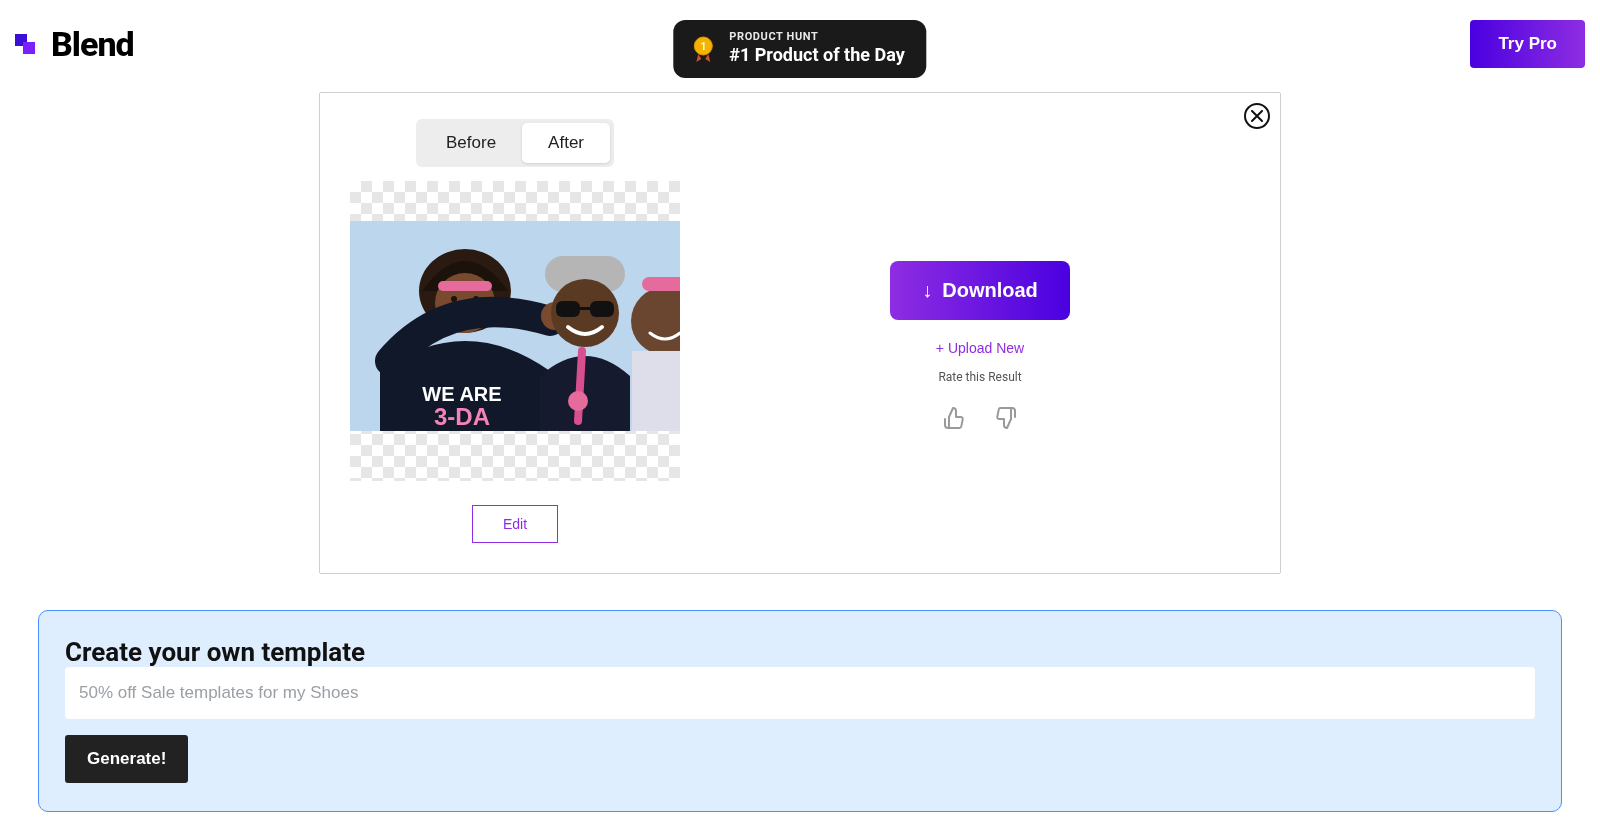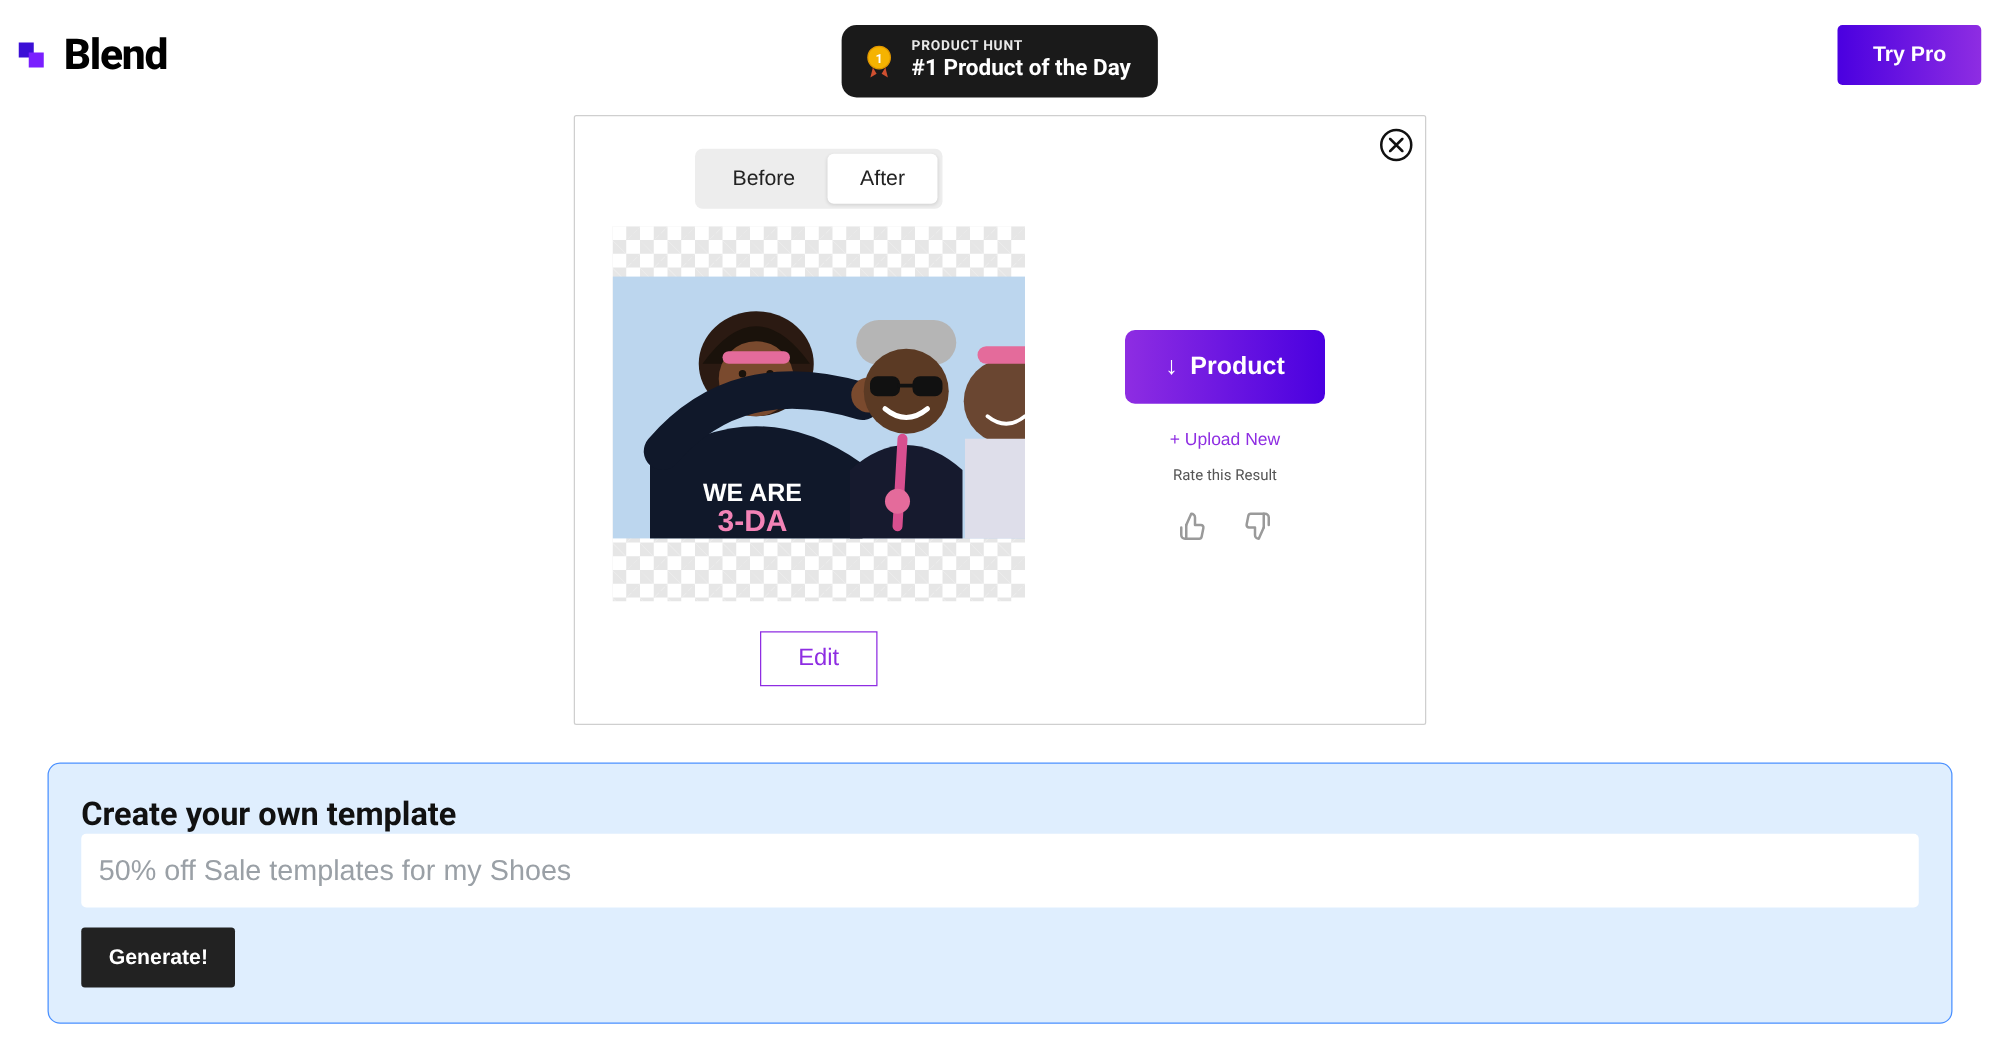"Before" .card { width: 682px -> 962px }
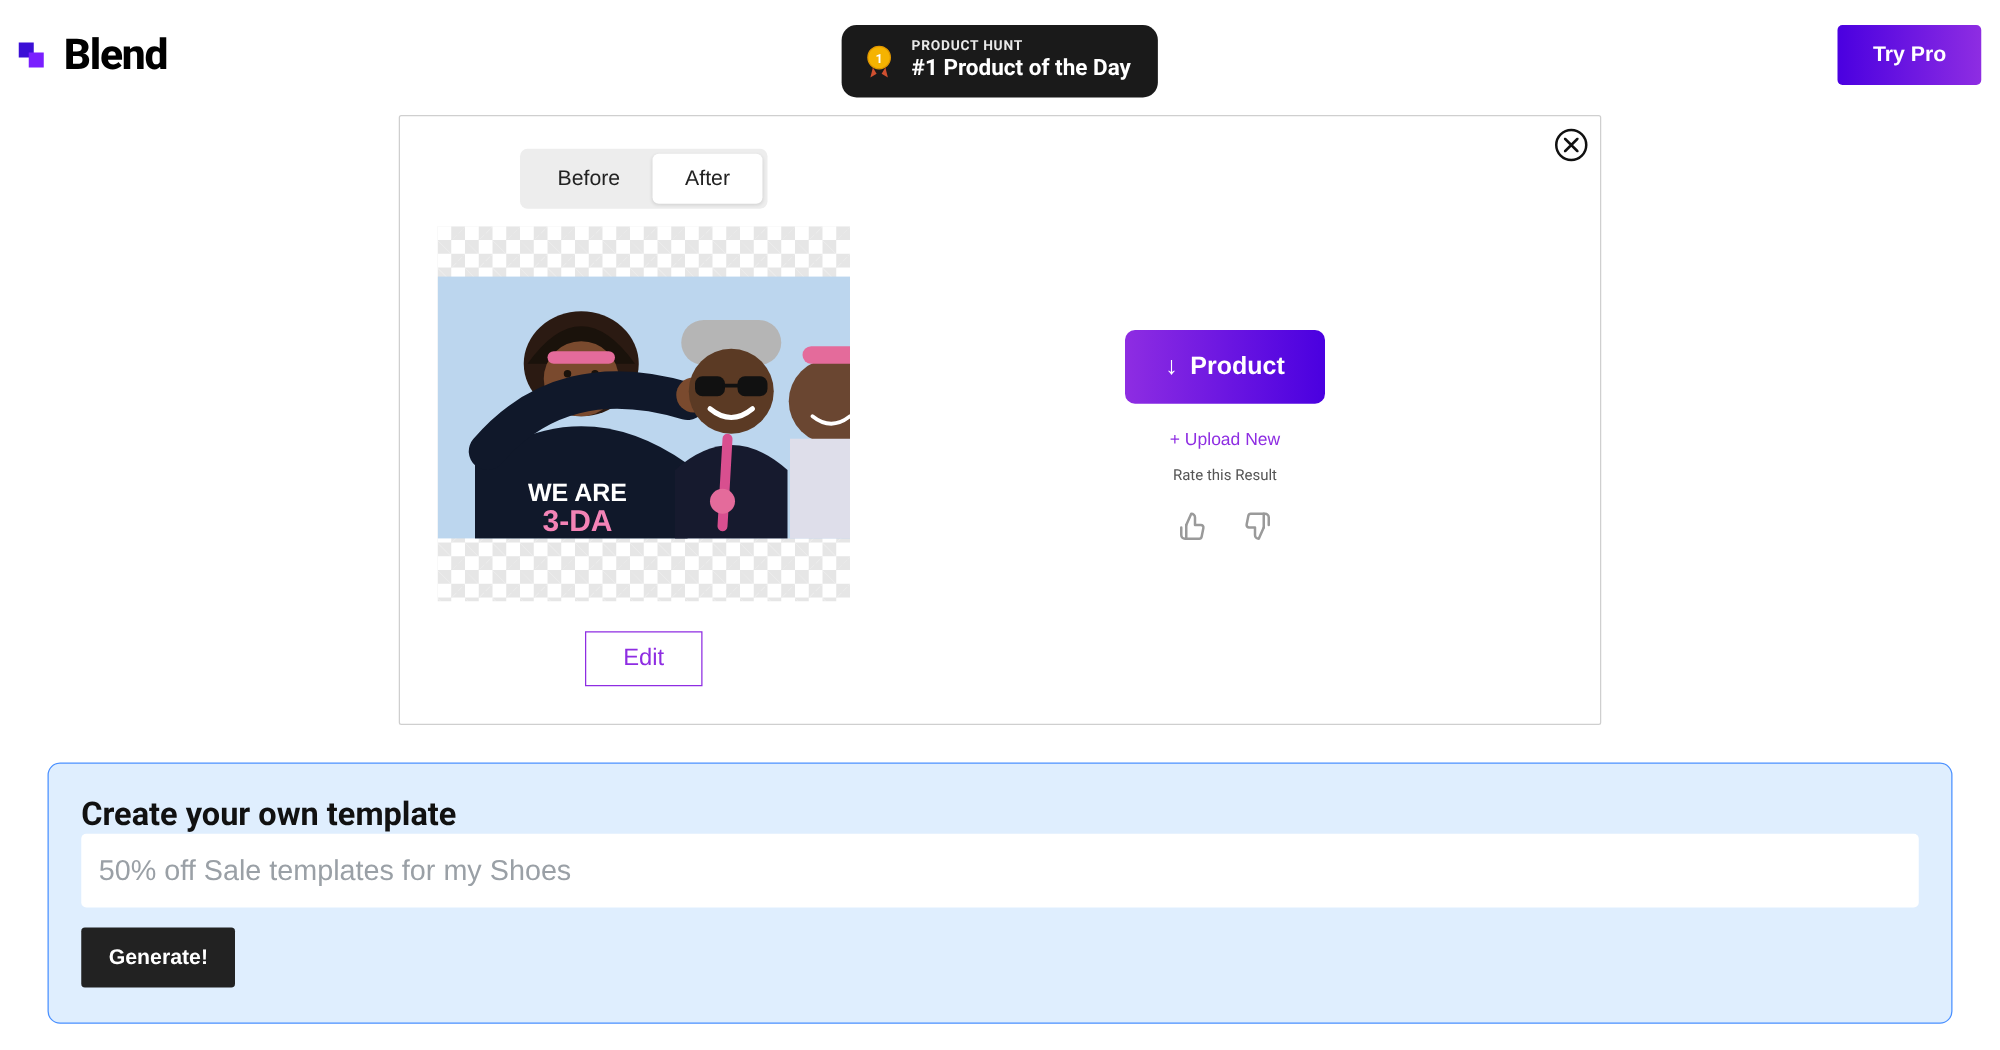"Product" span { text: Product -> Download }
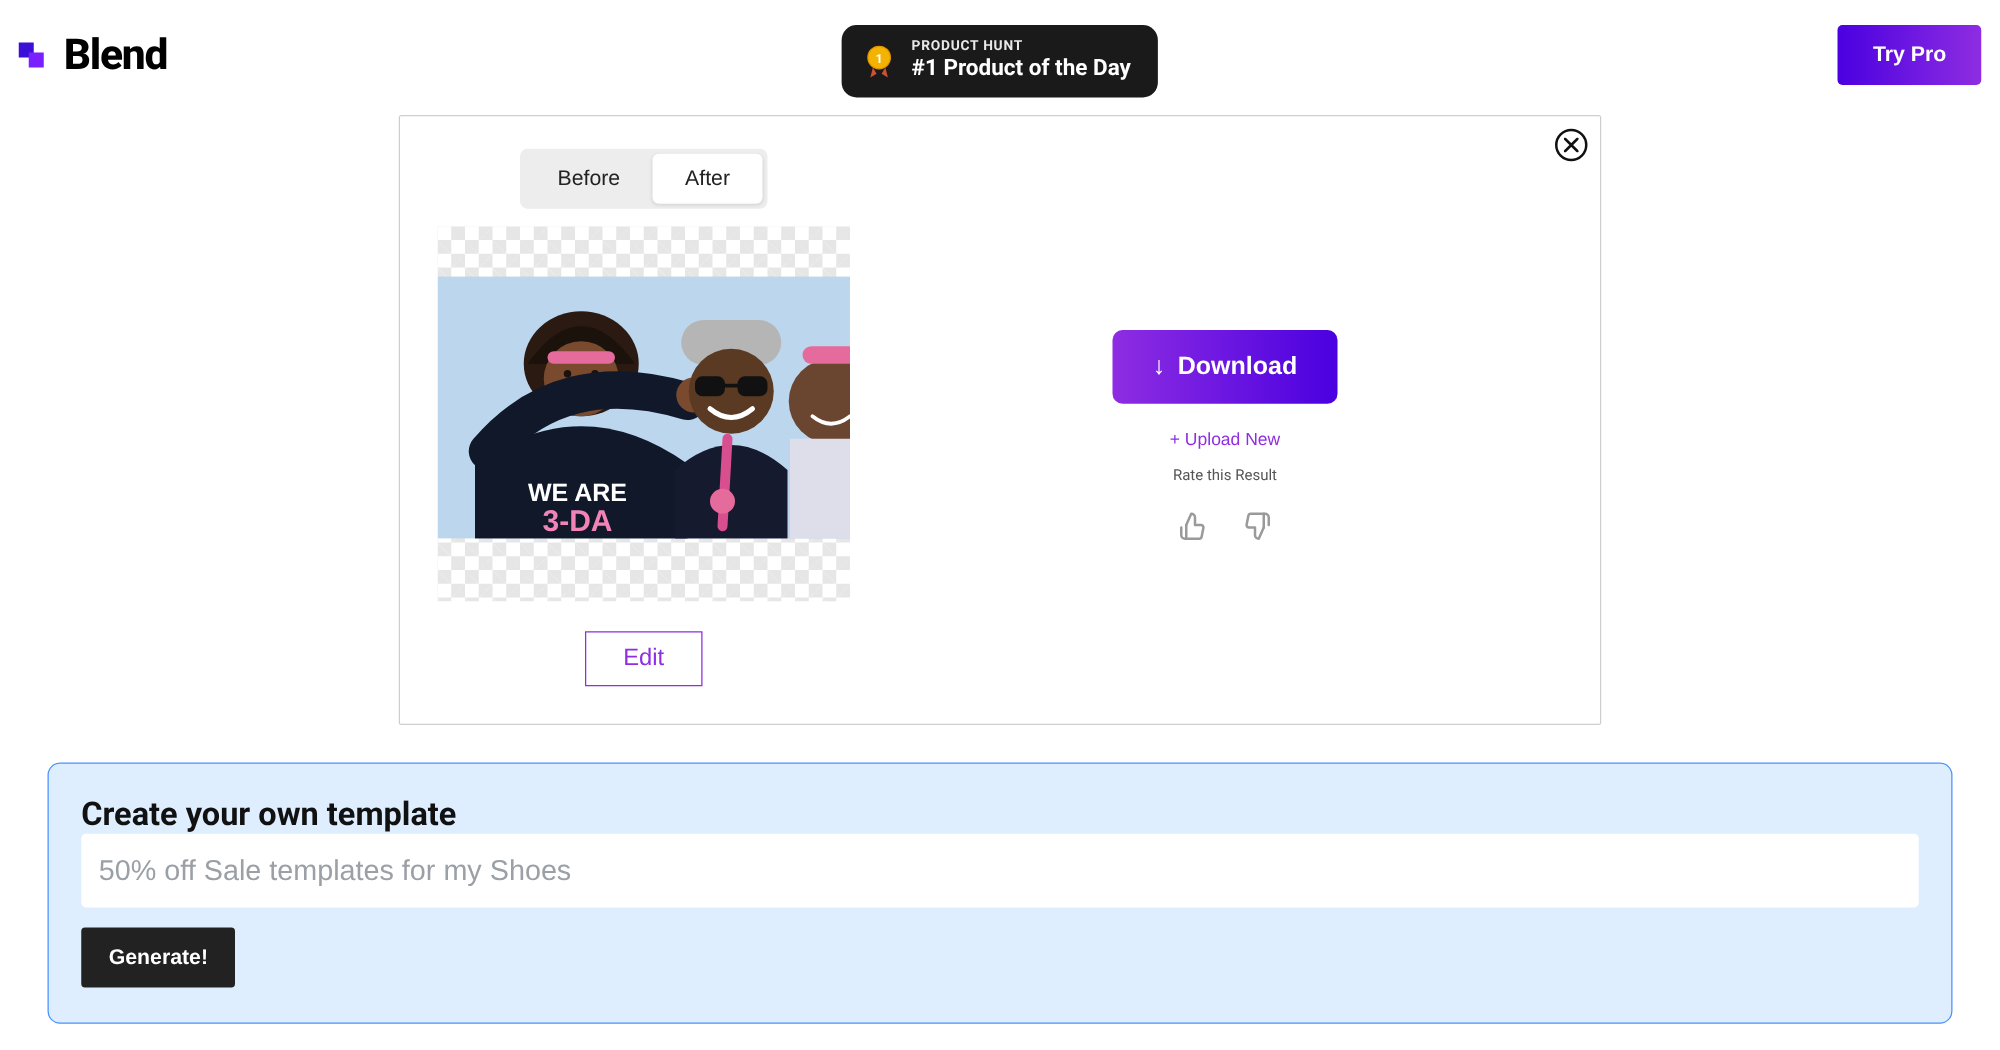"Edit" .edit-btn { font-size: 19px -> 14px }
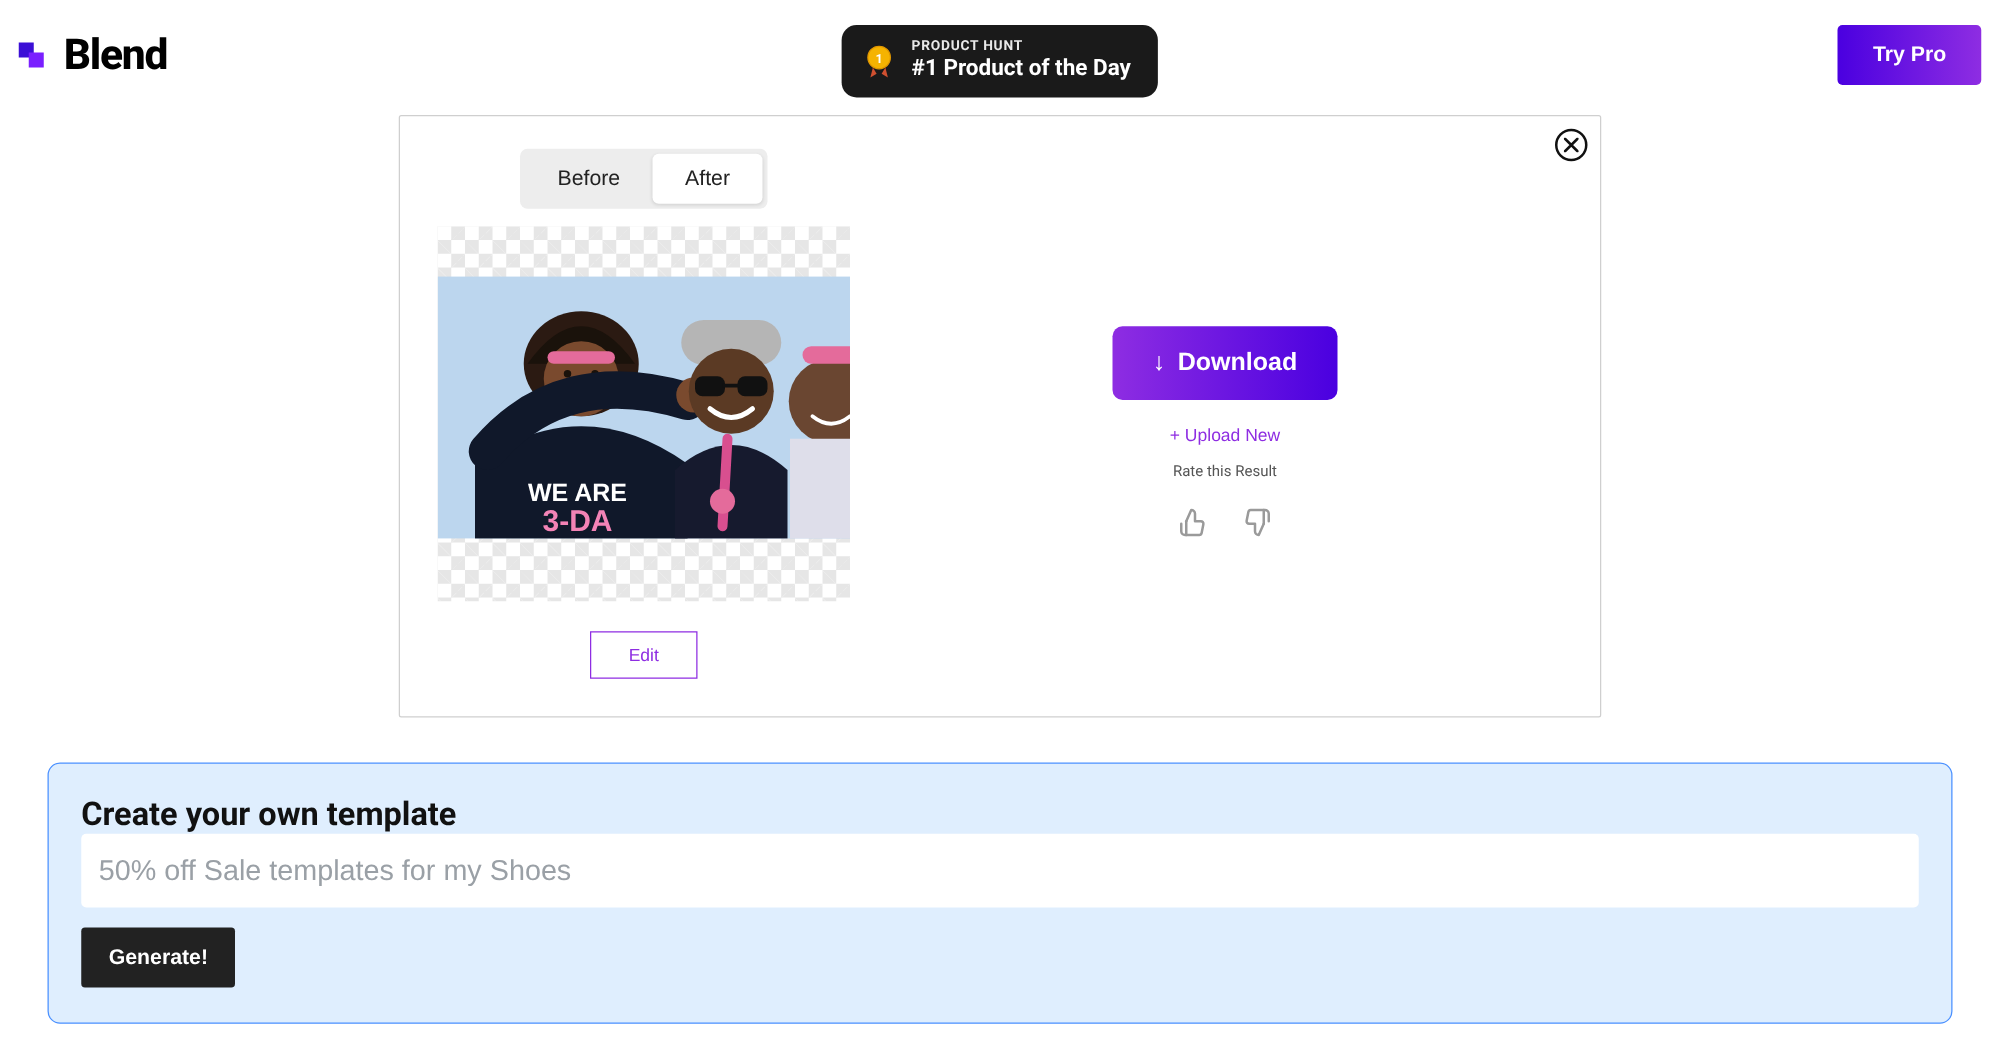"50% off Sale templates for" .template-input { font-size: 23px -> 17px }
